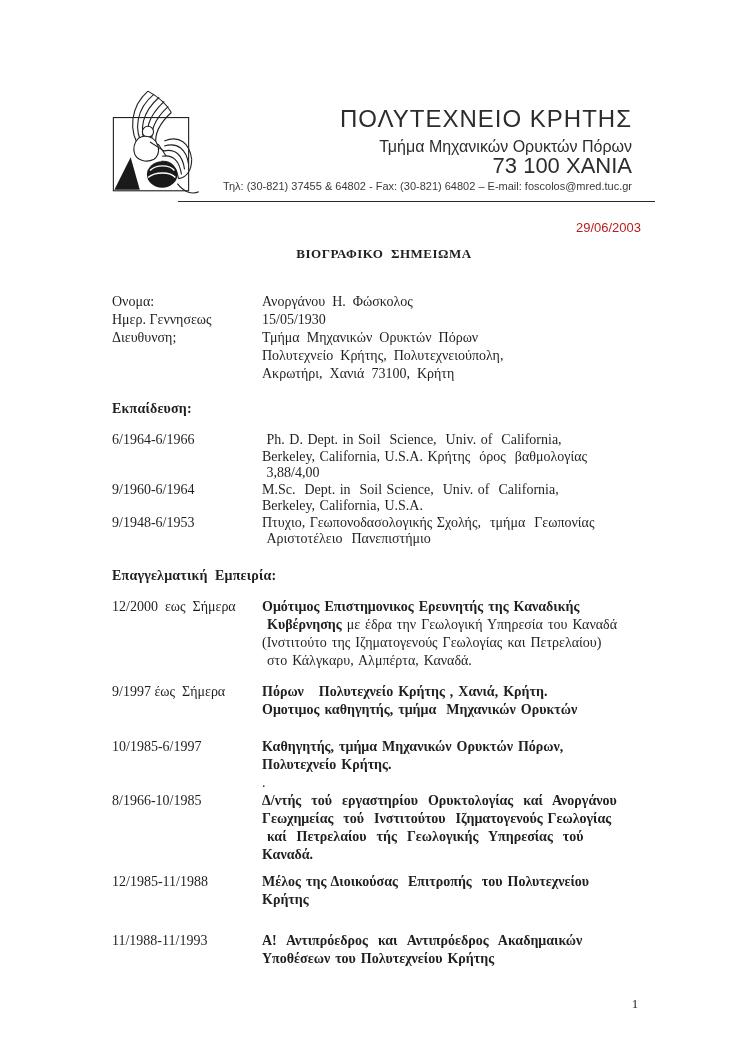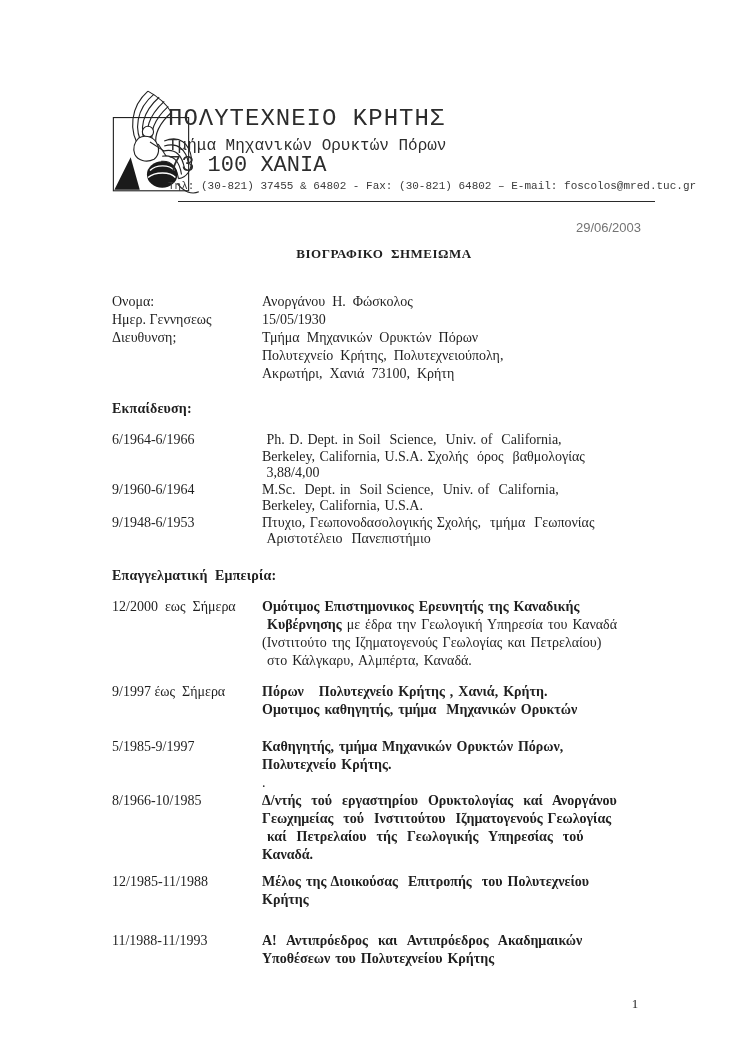"ΠΟΛΥΤΕΧΝΕΙΟ ΚΡΗΤΗΣ" .head-text { font-family: Liberation Mono, monospace -> Liberation Sans, sans-serif; text-align: left -> right }
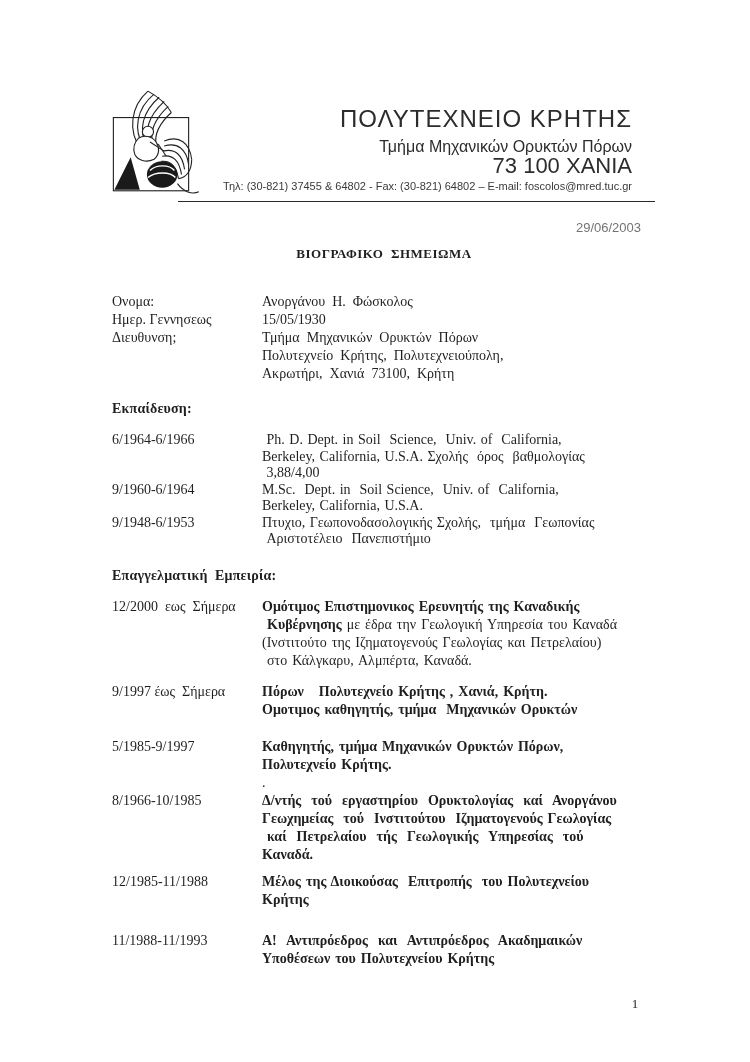"29/06/2003" .doc-date { color: #737373 -> #b91c1c }
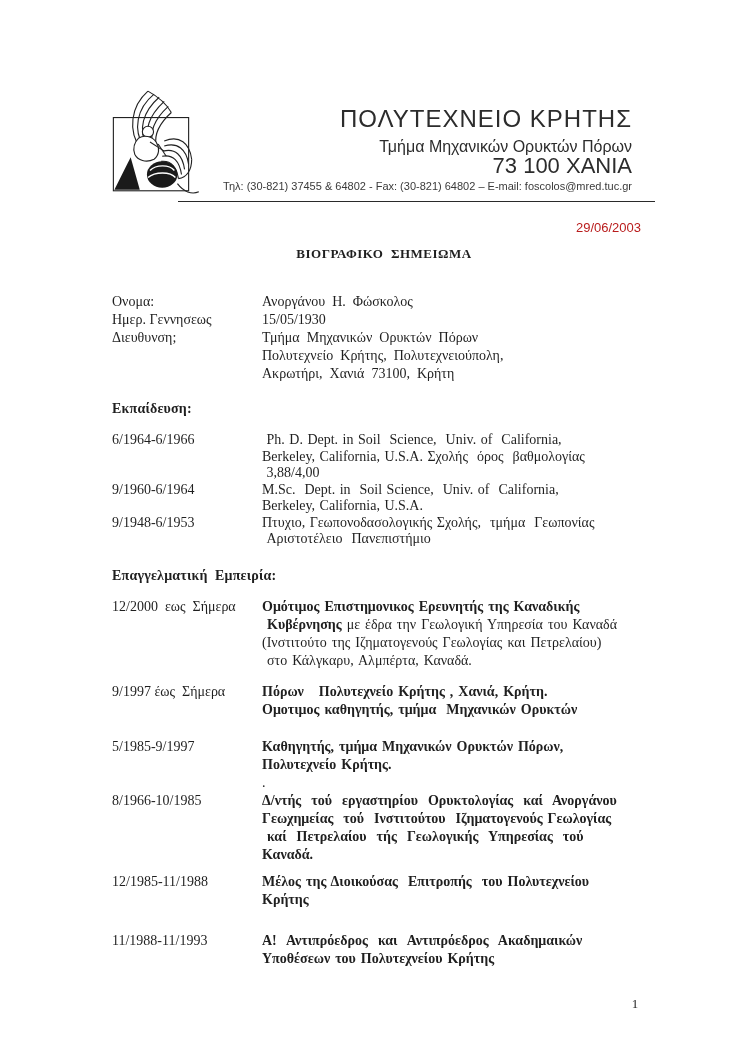"Berkeley, California, U.S.A. Σχολής όρος" span { text: Σχολής -> Κρήτης }
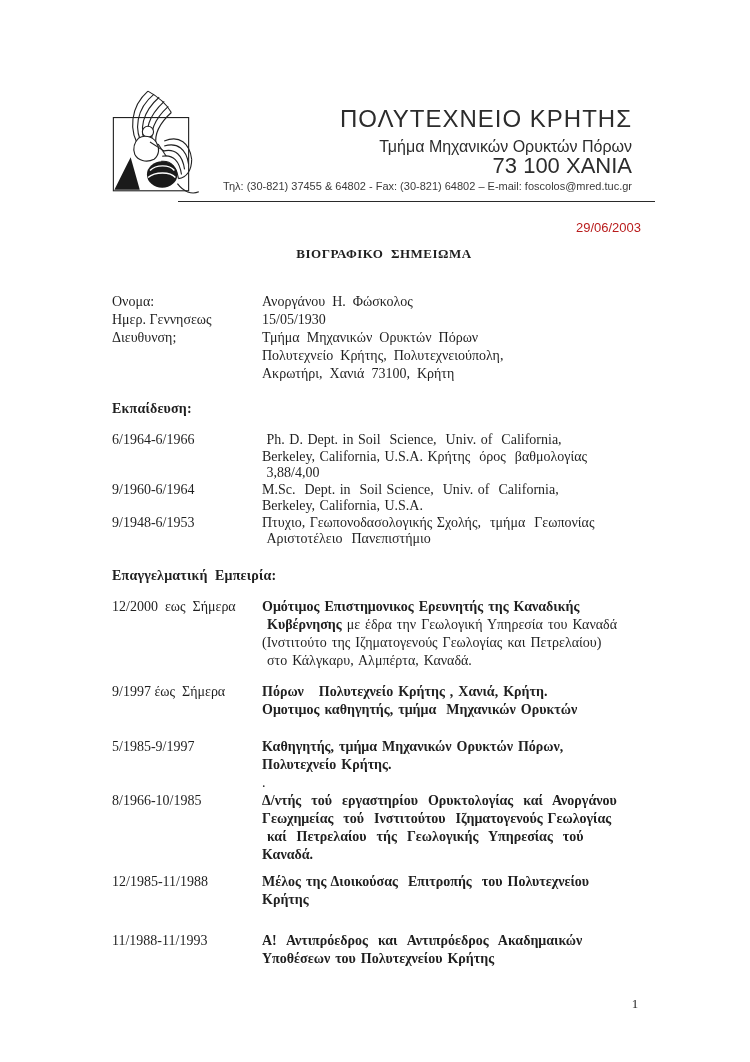"5/1985-9/1997" div.label { text: 5/1985-9/1997 -> 10/1985-6/1997 }
